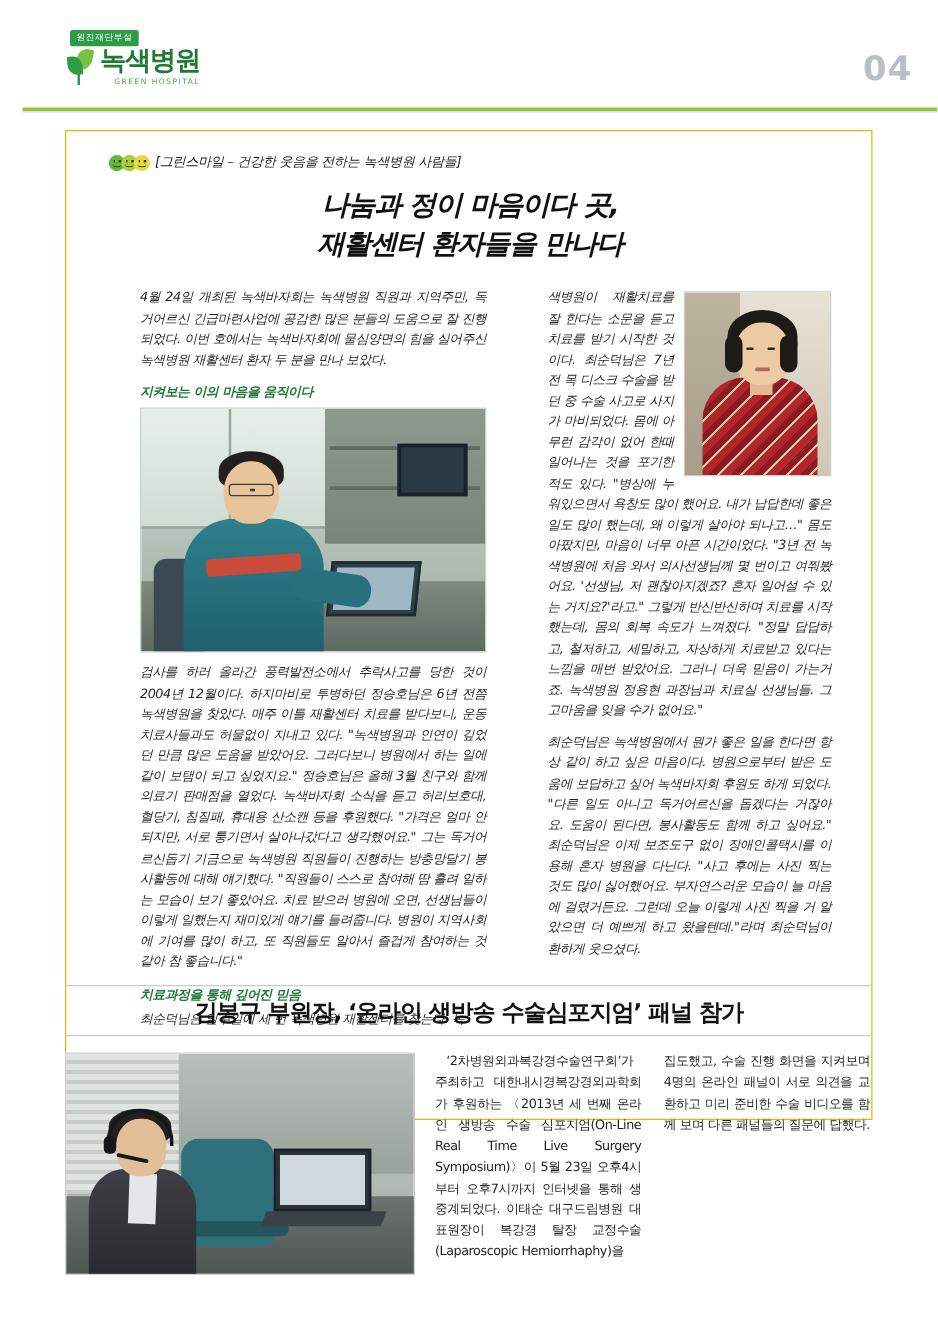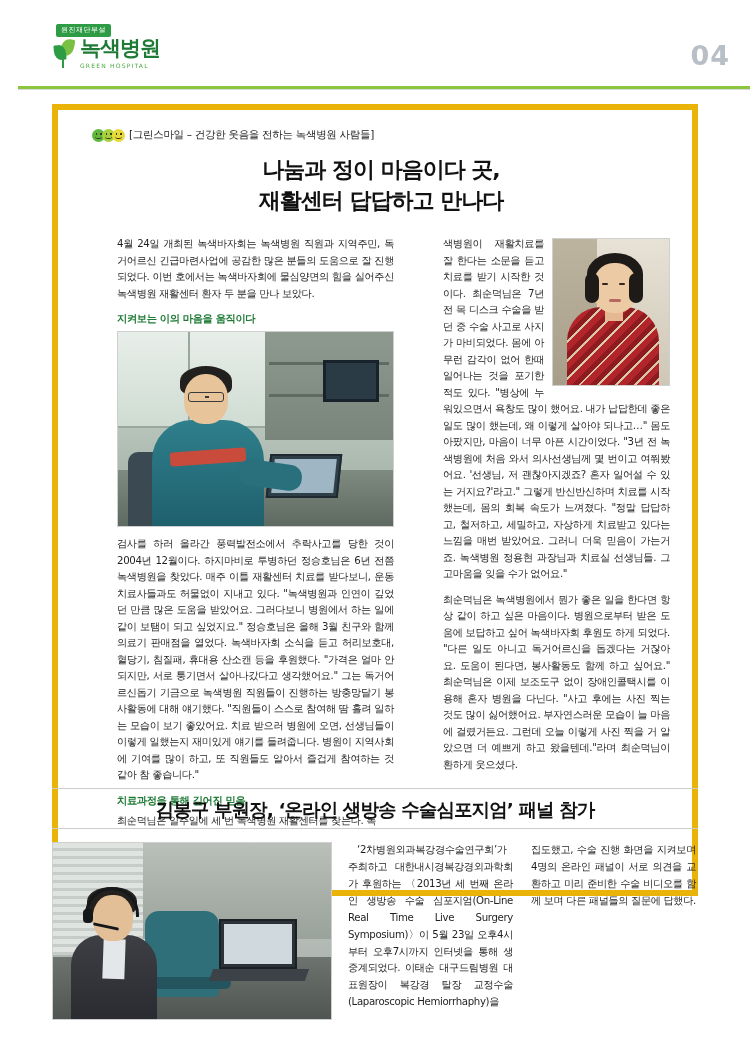"녹색병원" .logo-text-col { align-items: none -> flex-end }
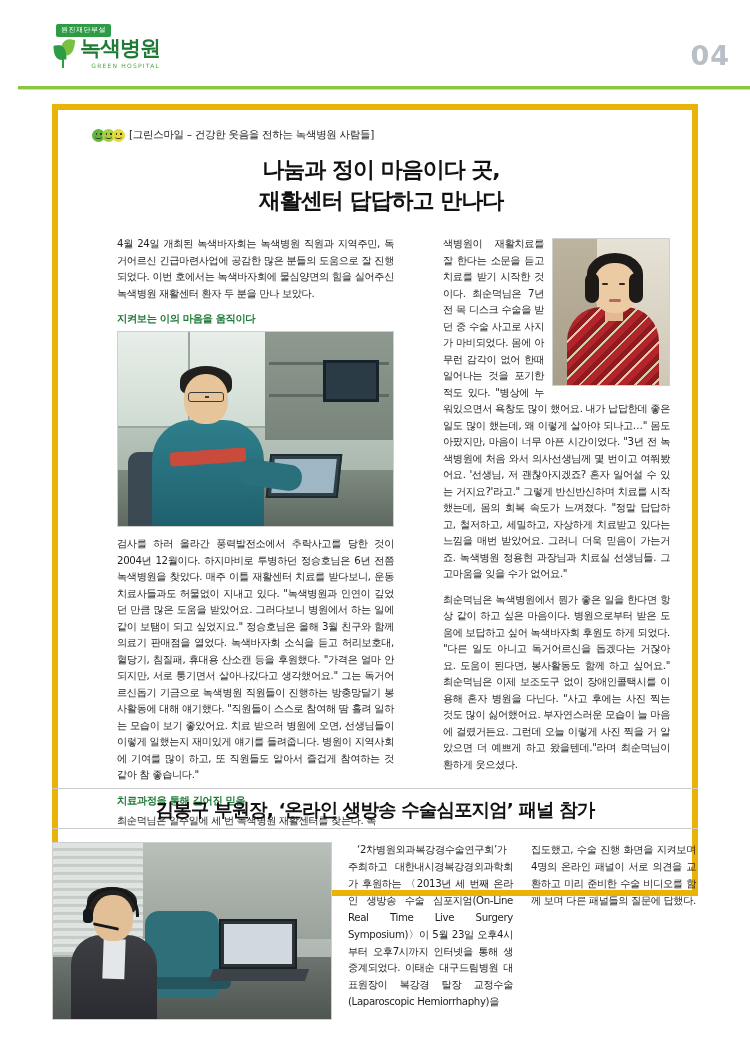"[그린스마일 – 건강한 웃음을 전하는" .article-box { border: 6px solid #eab308 -> 1px solid #eab308; font-style: none -> italic }
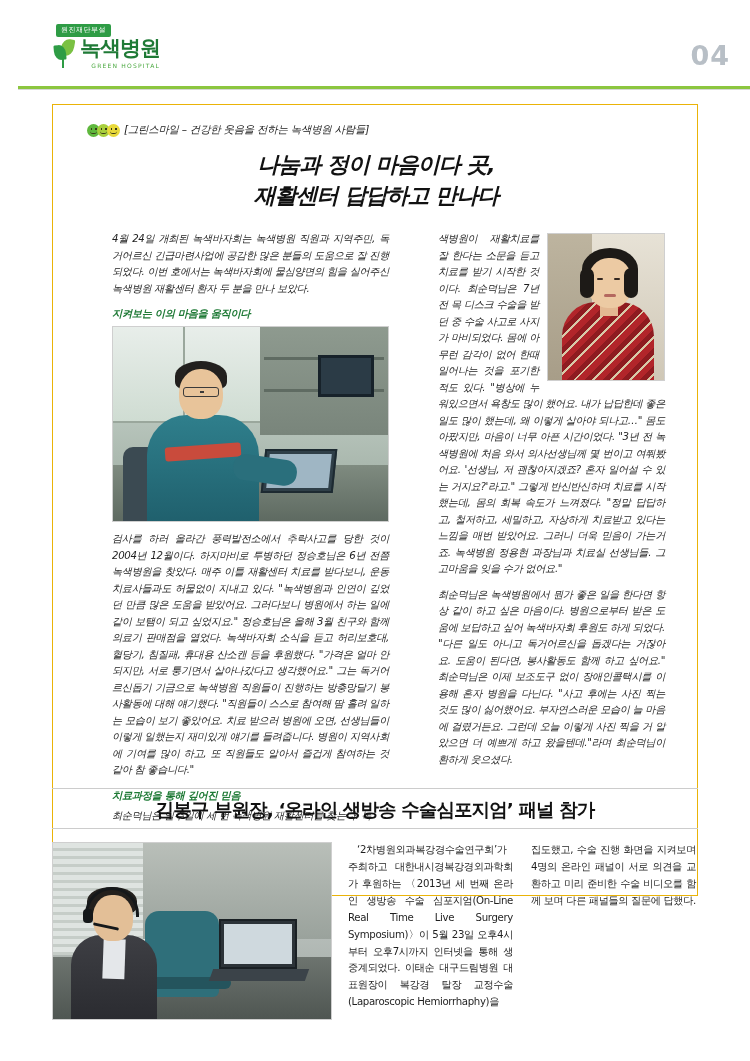"재활센터 답답하고 만나다" div { text: 답답하고 -> 환자들을 }
